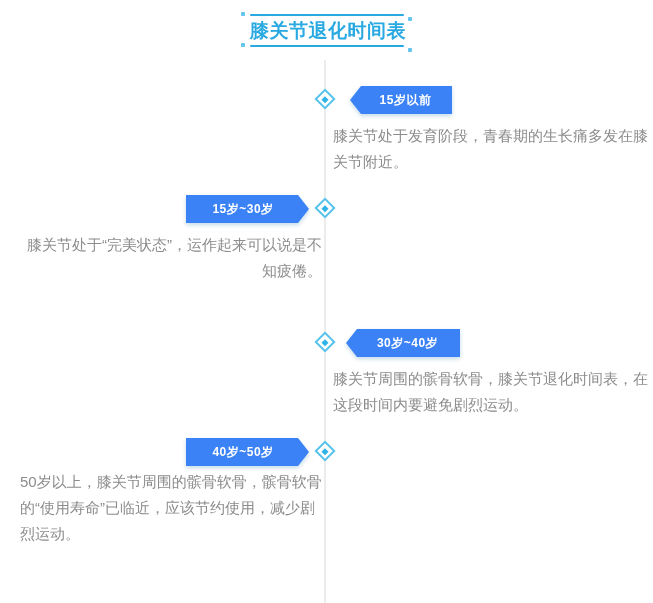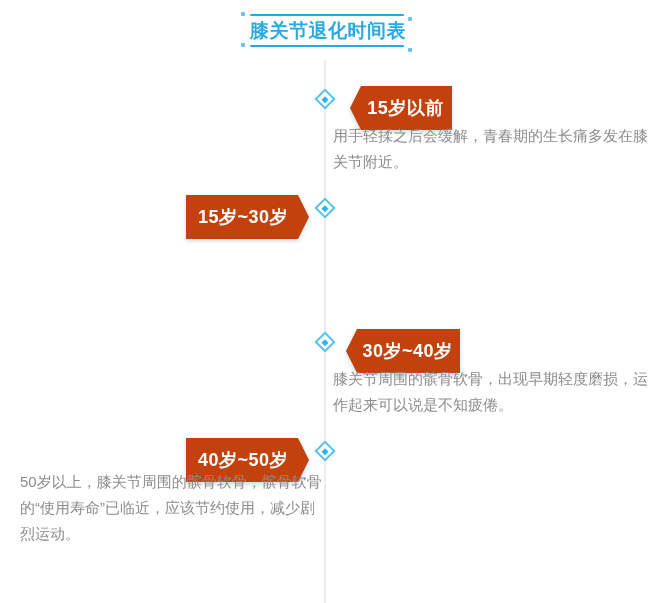"15岁以前" .age-label { background: #c2410c -> #3b82f6; font-size: 18px -> 12px; height: 44px -> 28px }
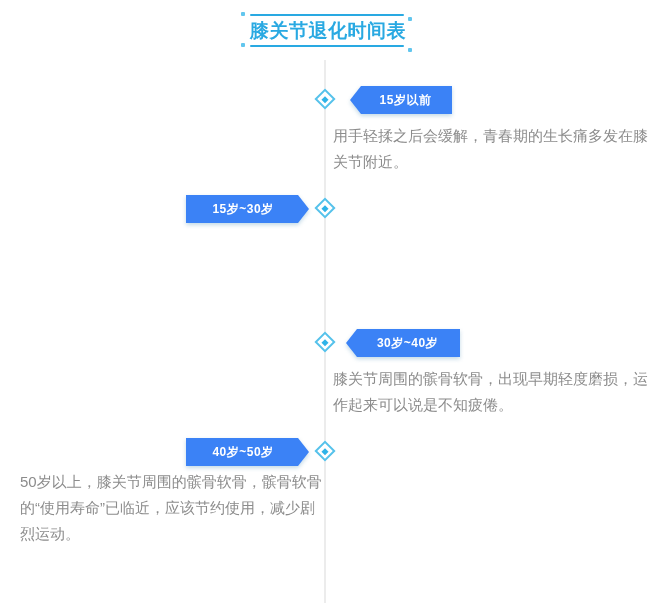"用手轻揉之后会缓解，青春期的生长痛多发在膝关节附近。" p { text: 用手轻揉之后会缓解 -> 膝关节处于发育阶段 }
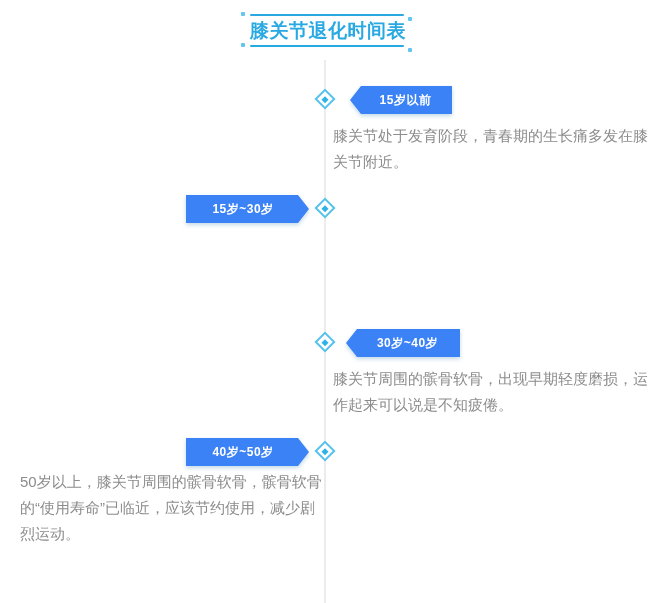"膝关节处于“完美状态”，运作起来可以说是不知疲倦。" div.desc { html: none -> <div> <p>膝关节处于“完美状态”，运作起来可以说是不知疲倦。</p> </div> }
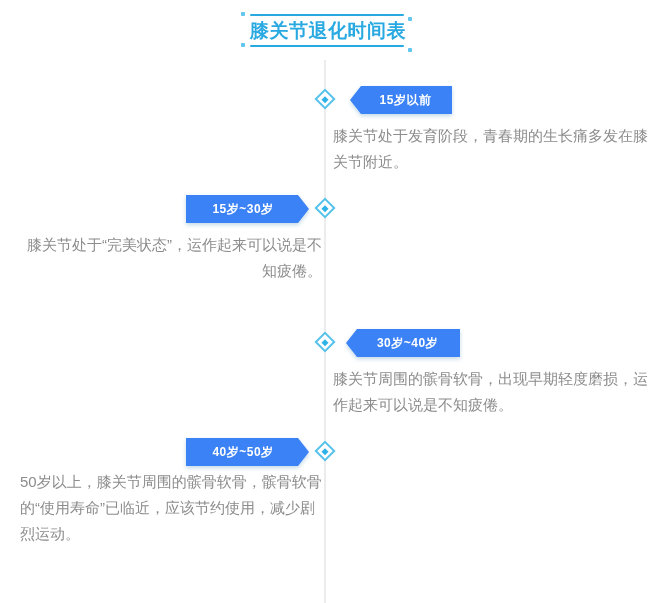"膝关节周围的髌骨软骨，出现早期轻度磨损，运作起来可以说是不知疲倦。" p { text: 出现早期轻度磨损，运作起来可以说是不知疲倦 -> 膝关节退化时间表，在这段时间内要避免剧烈运动 }
